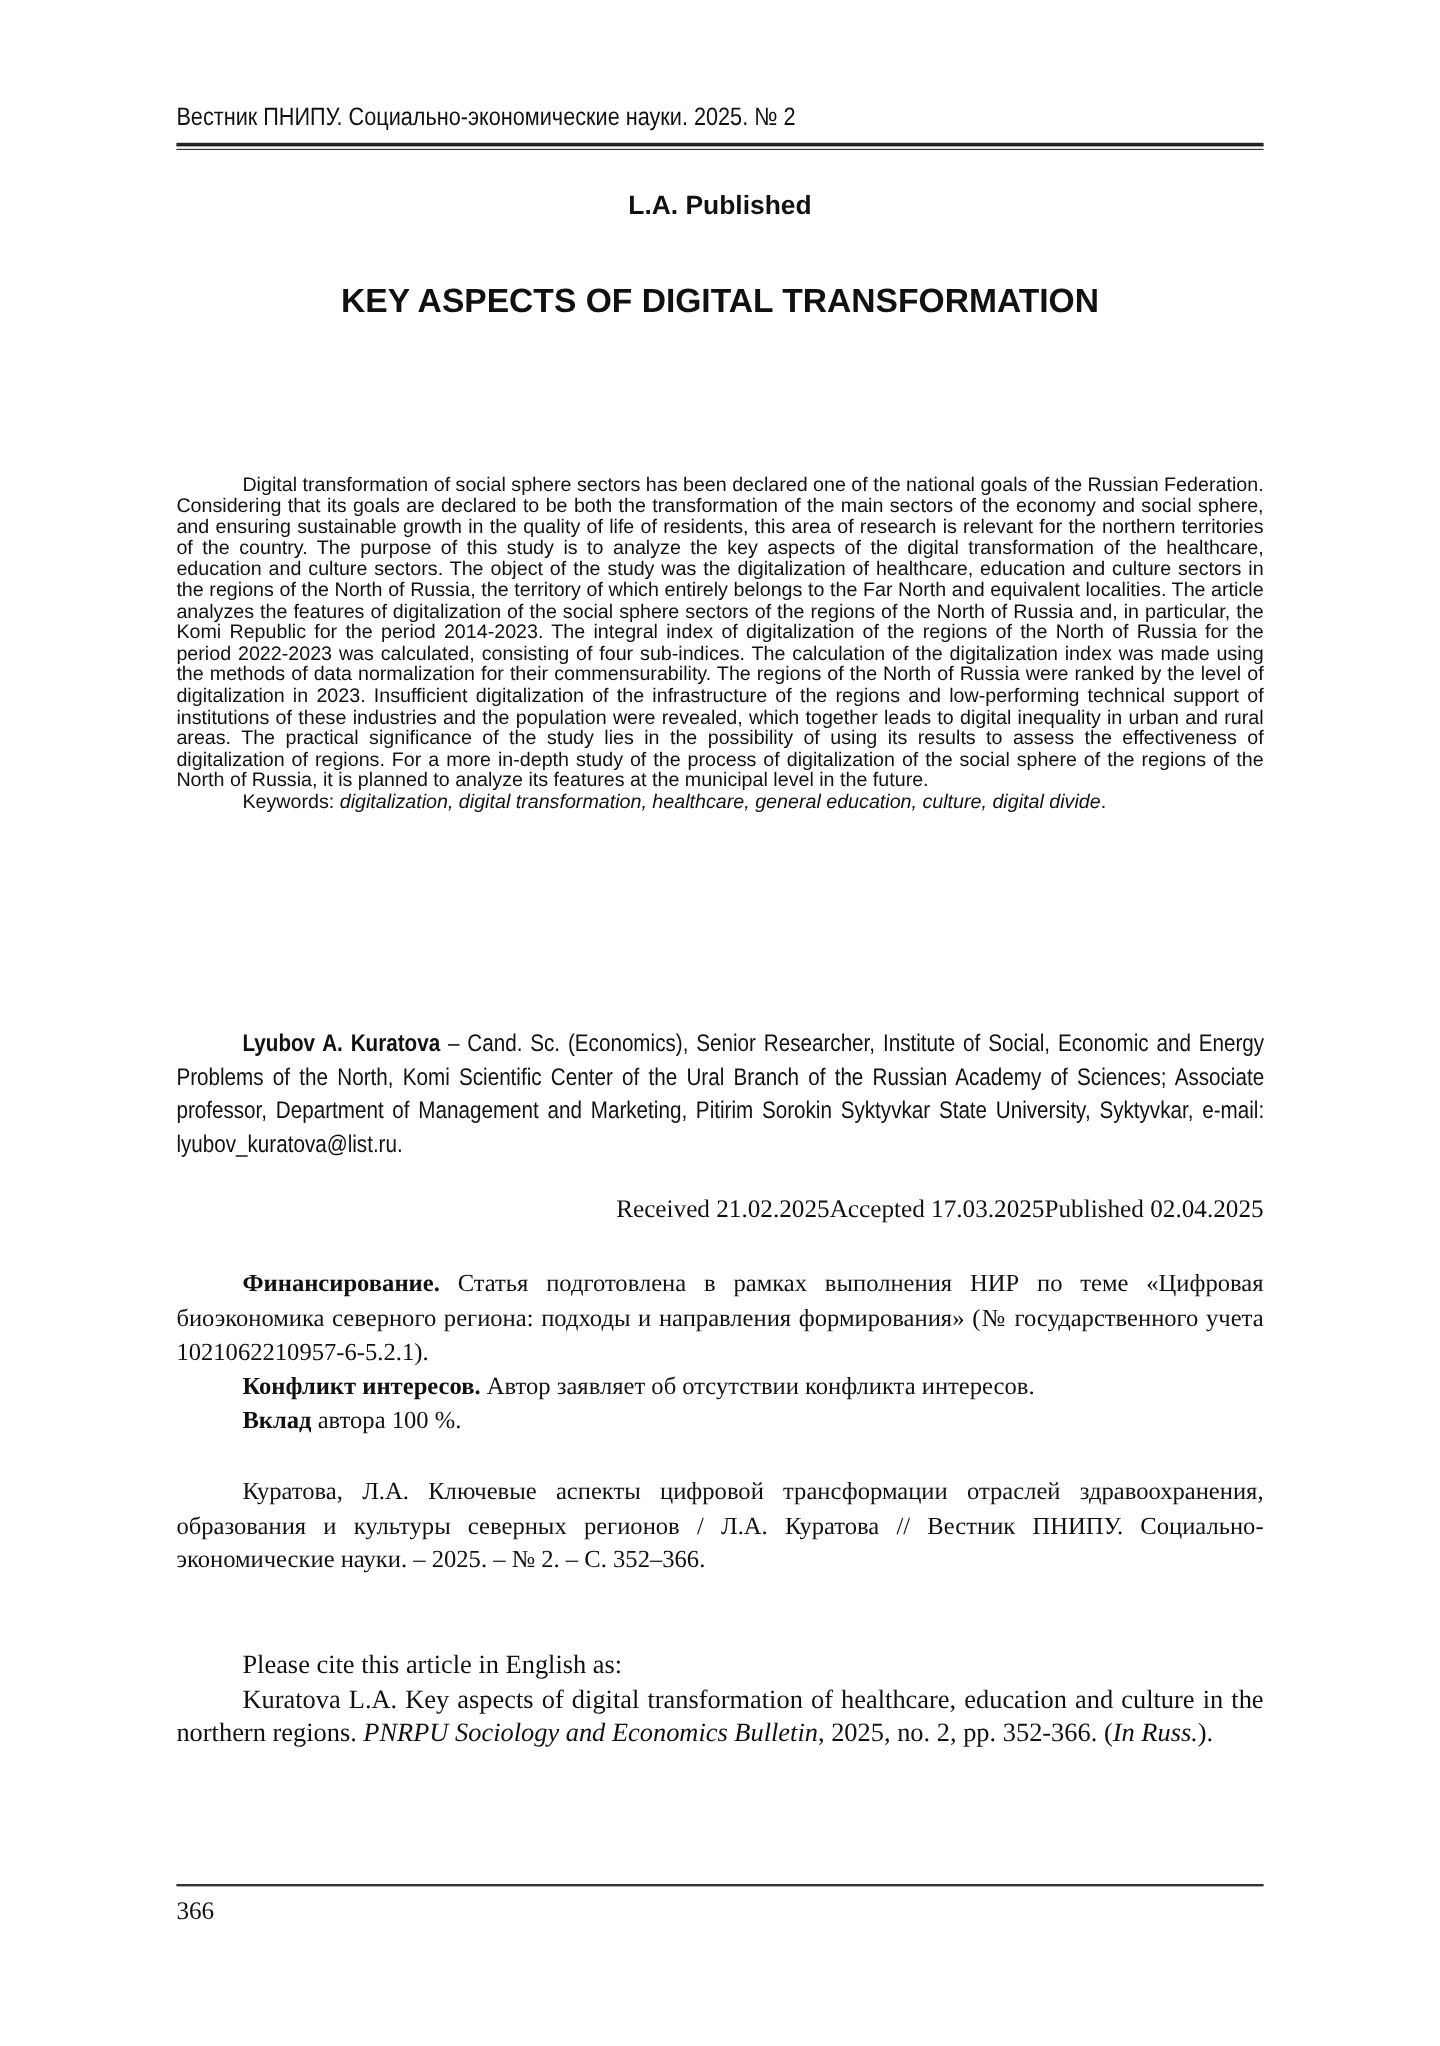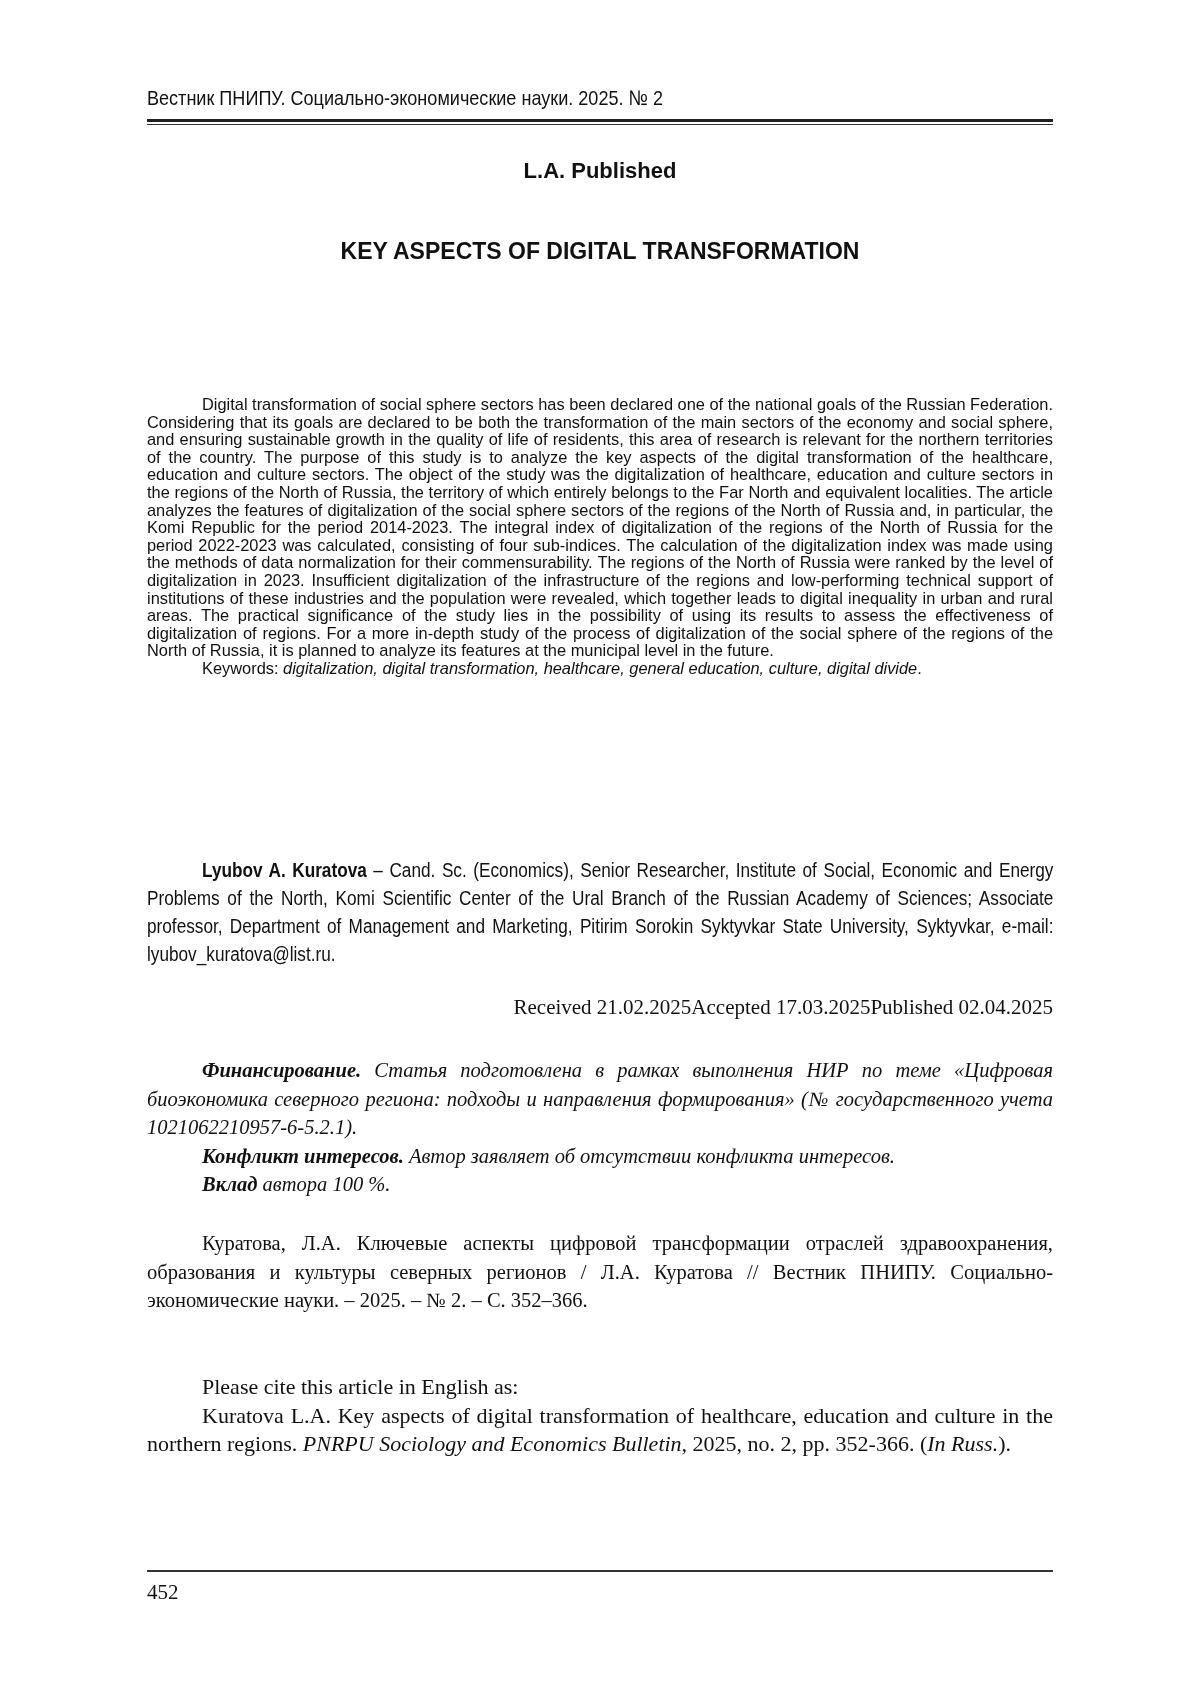"KEY ASPECTS OF DIGITAL TRANSFORMATION" .title { font-size: 23px -> 28px }
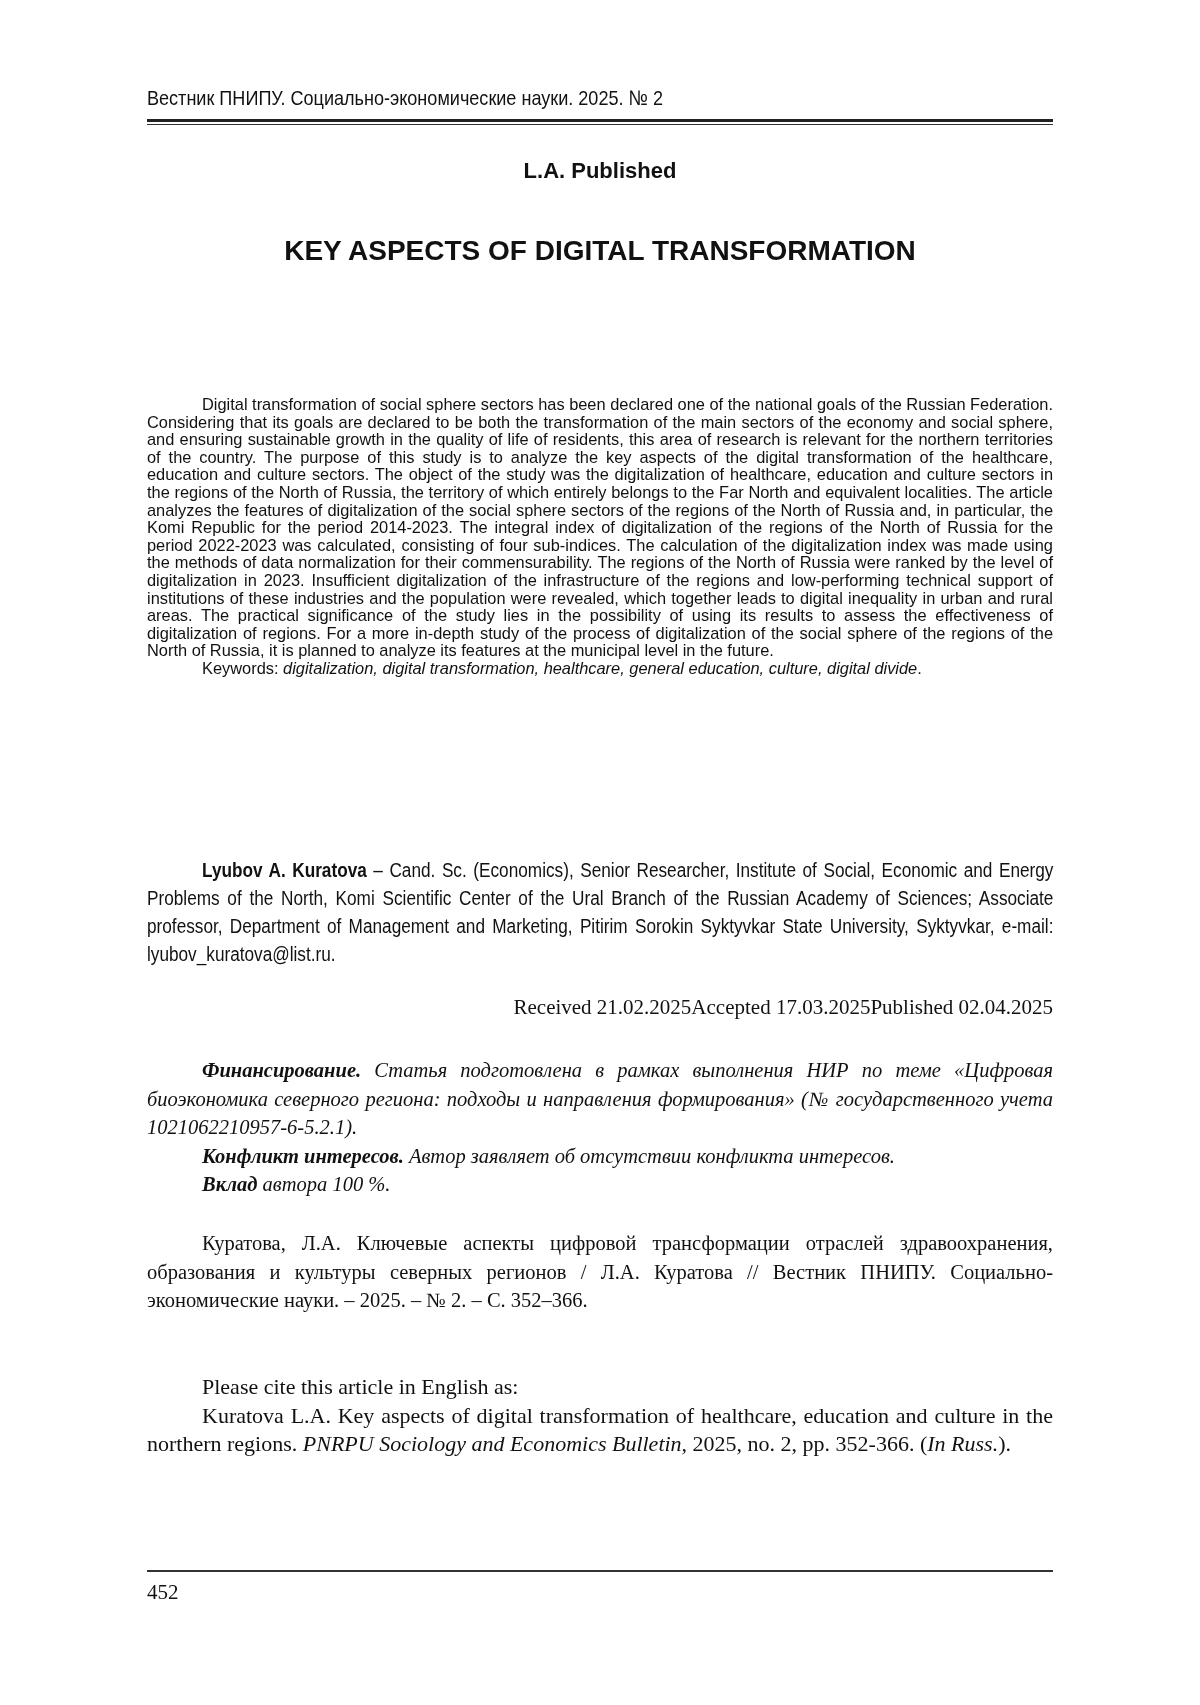"Финансирование. Статья подготовлена в" .ru-block { font-style: italic -> none }
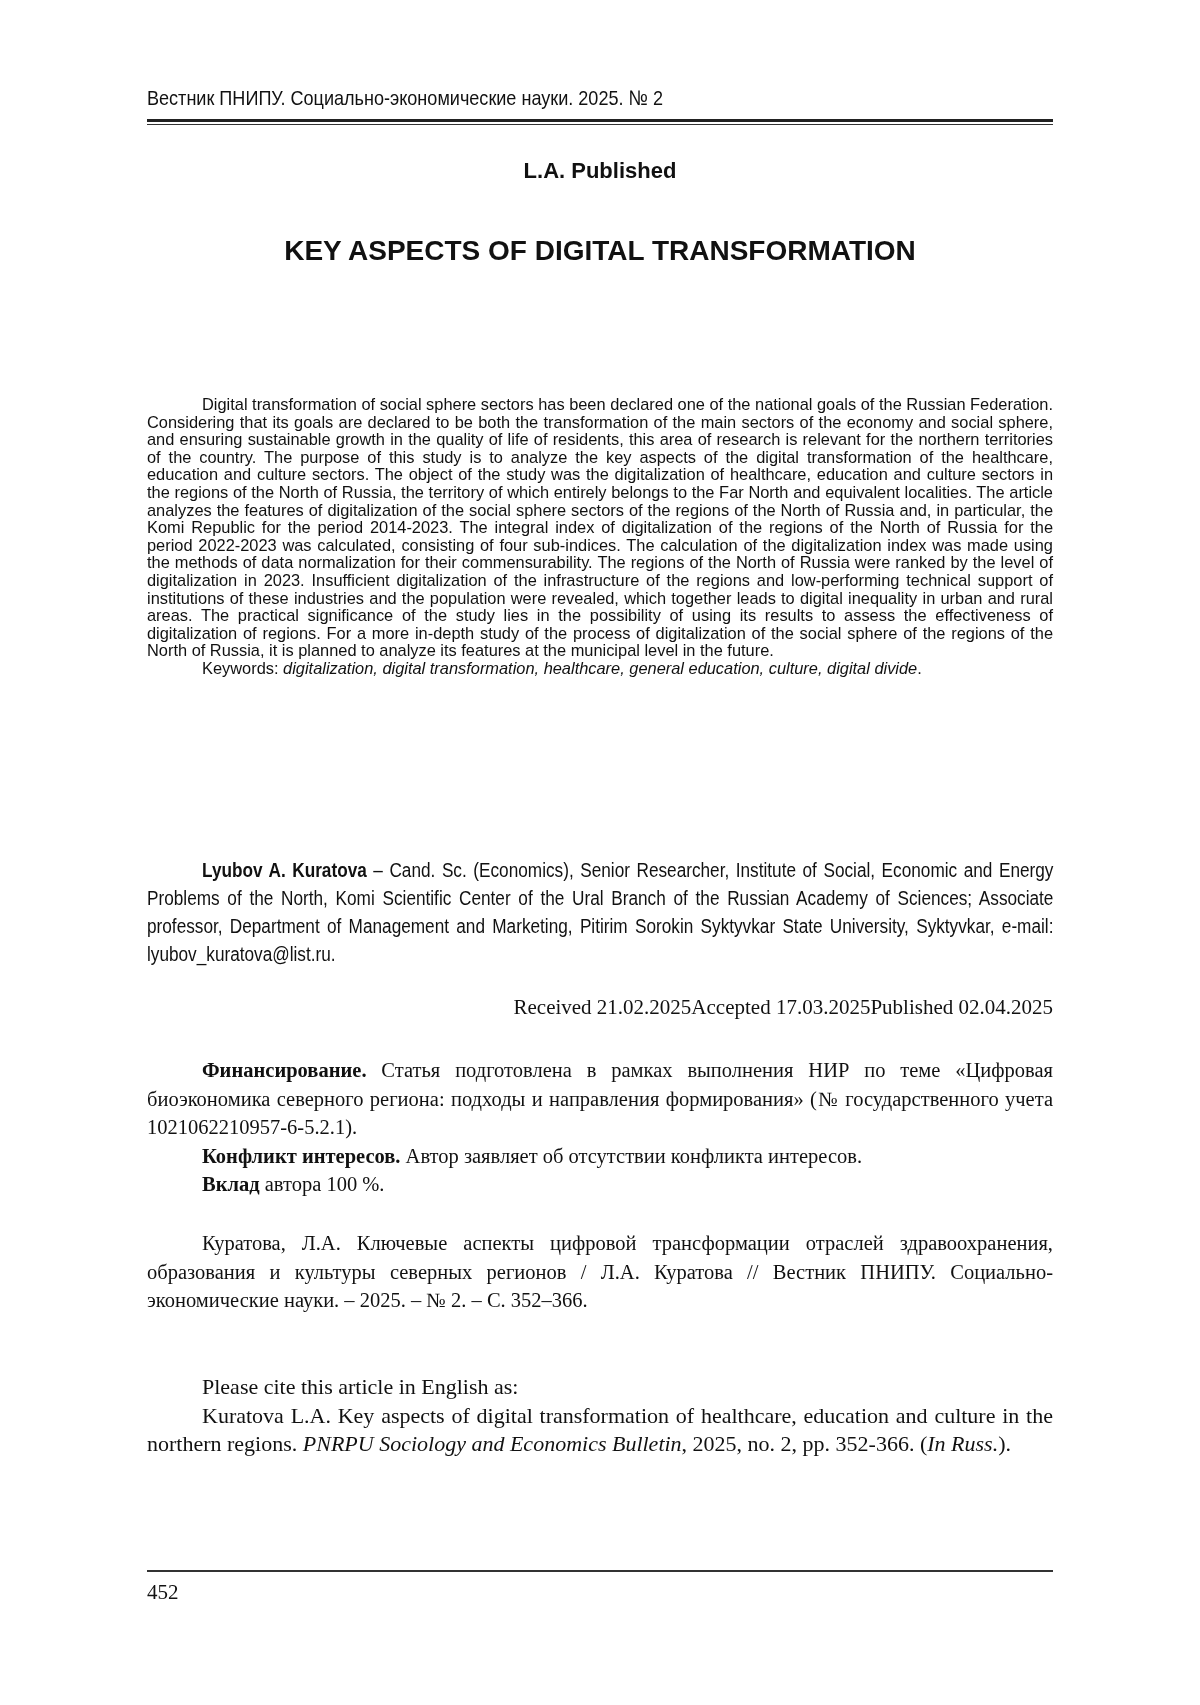"452" div.page-number { text: 452 -> 366 }
